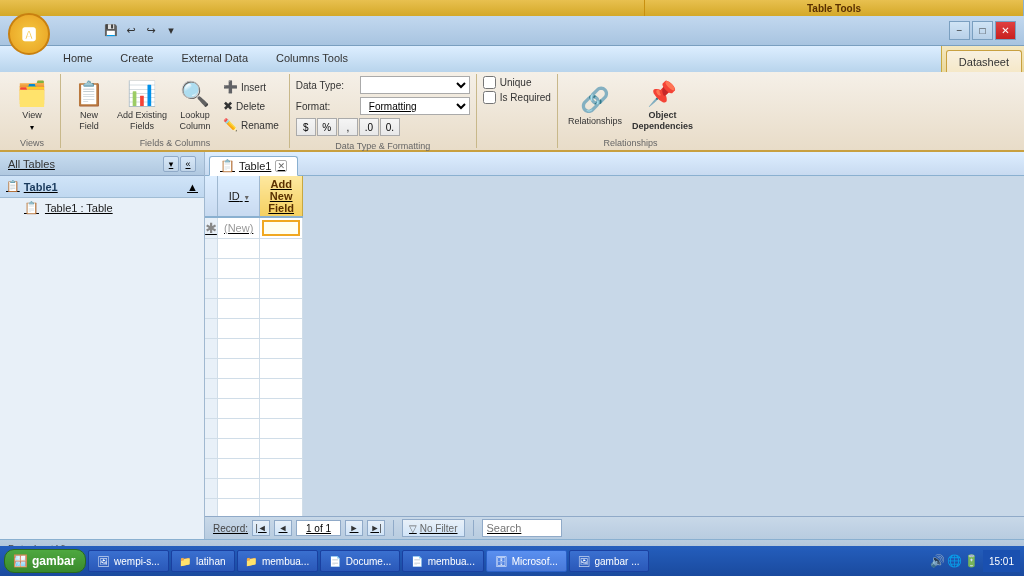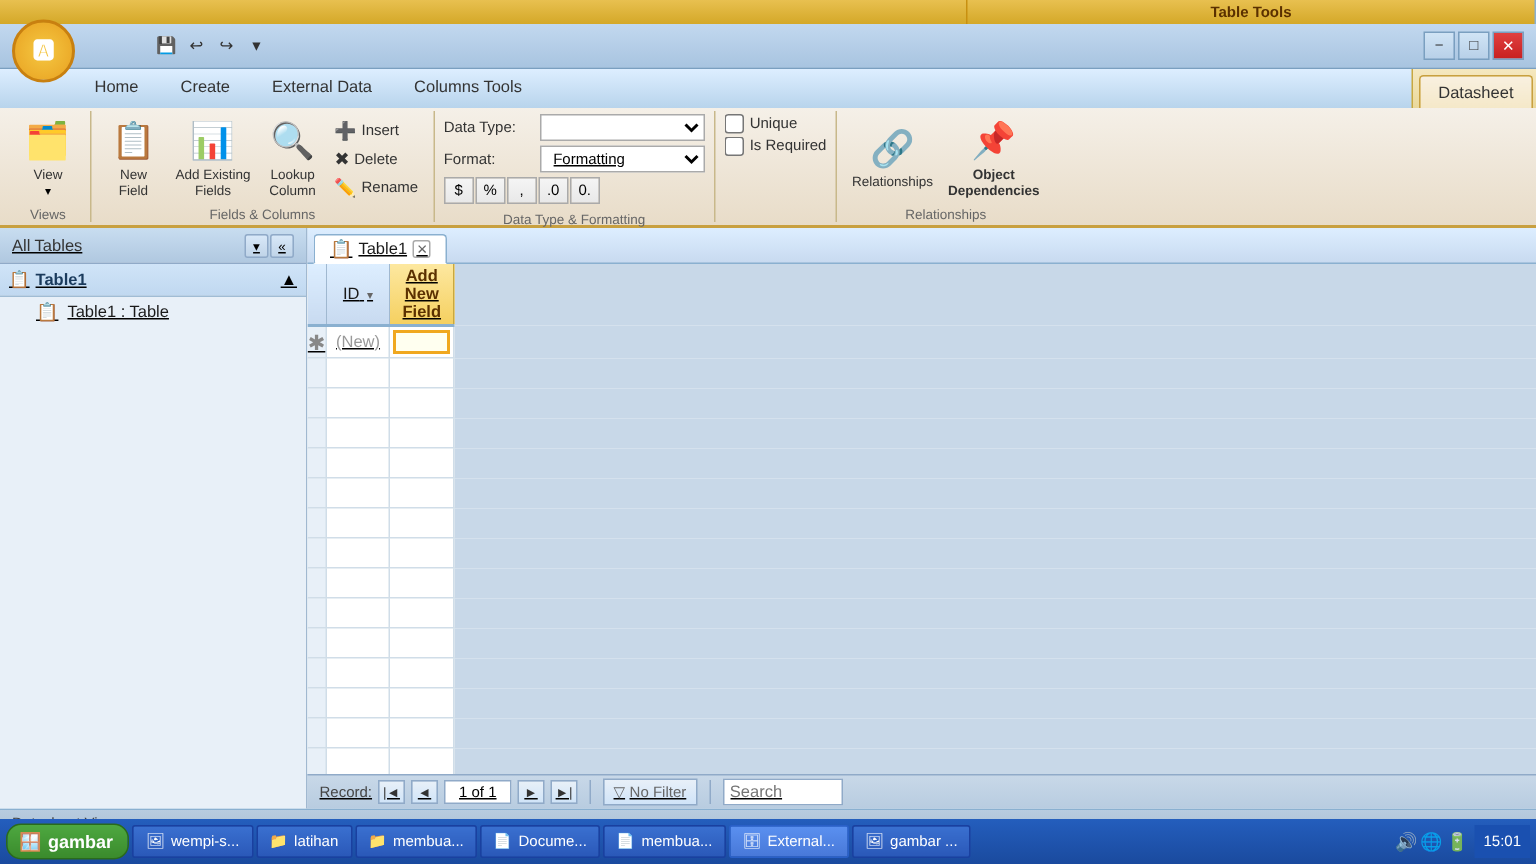"External..." span { text: External -> Microsof }
